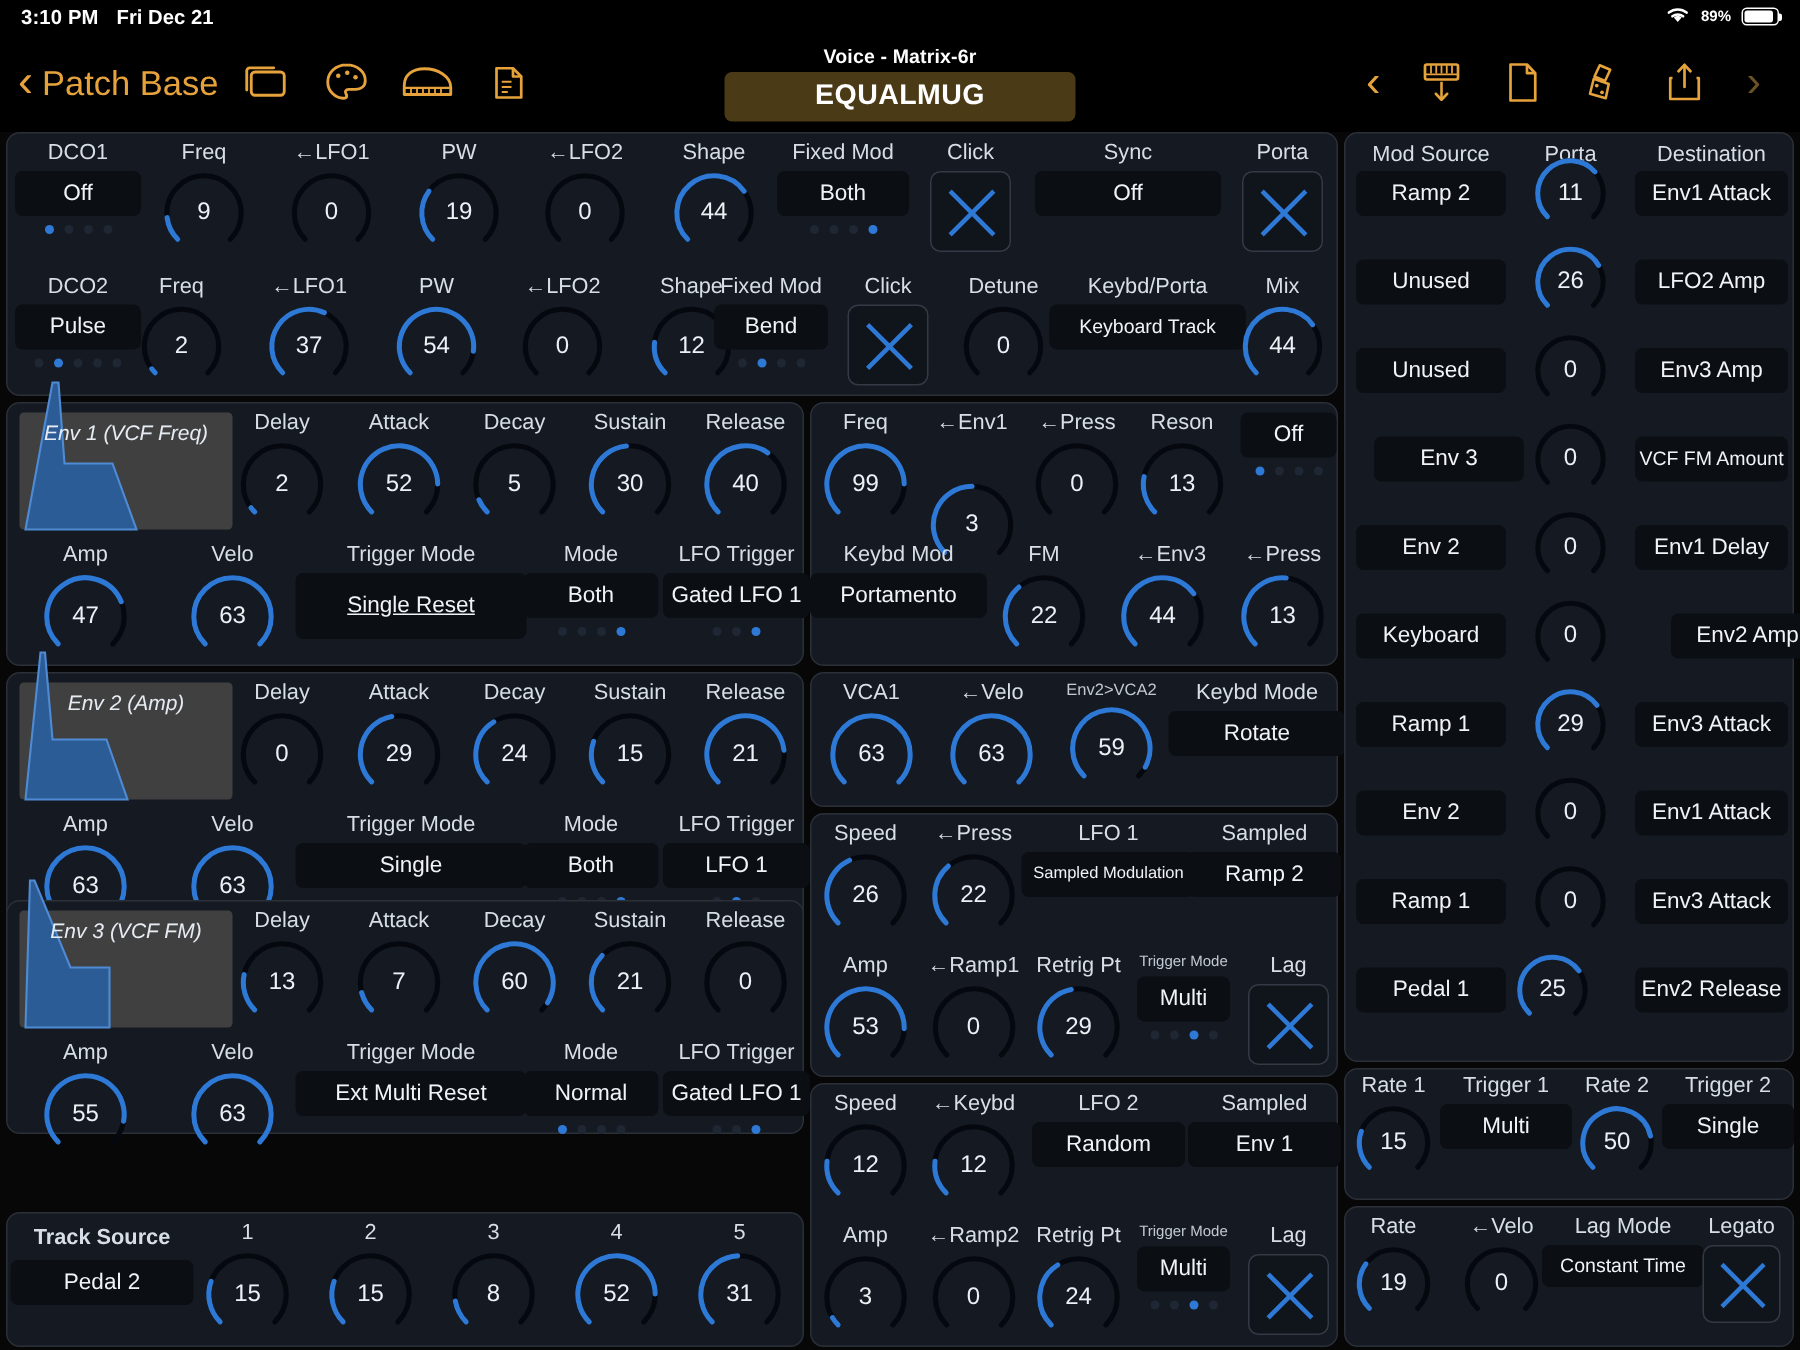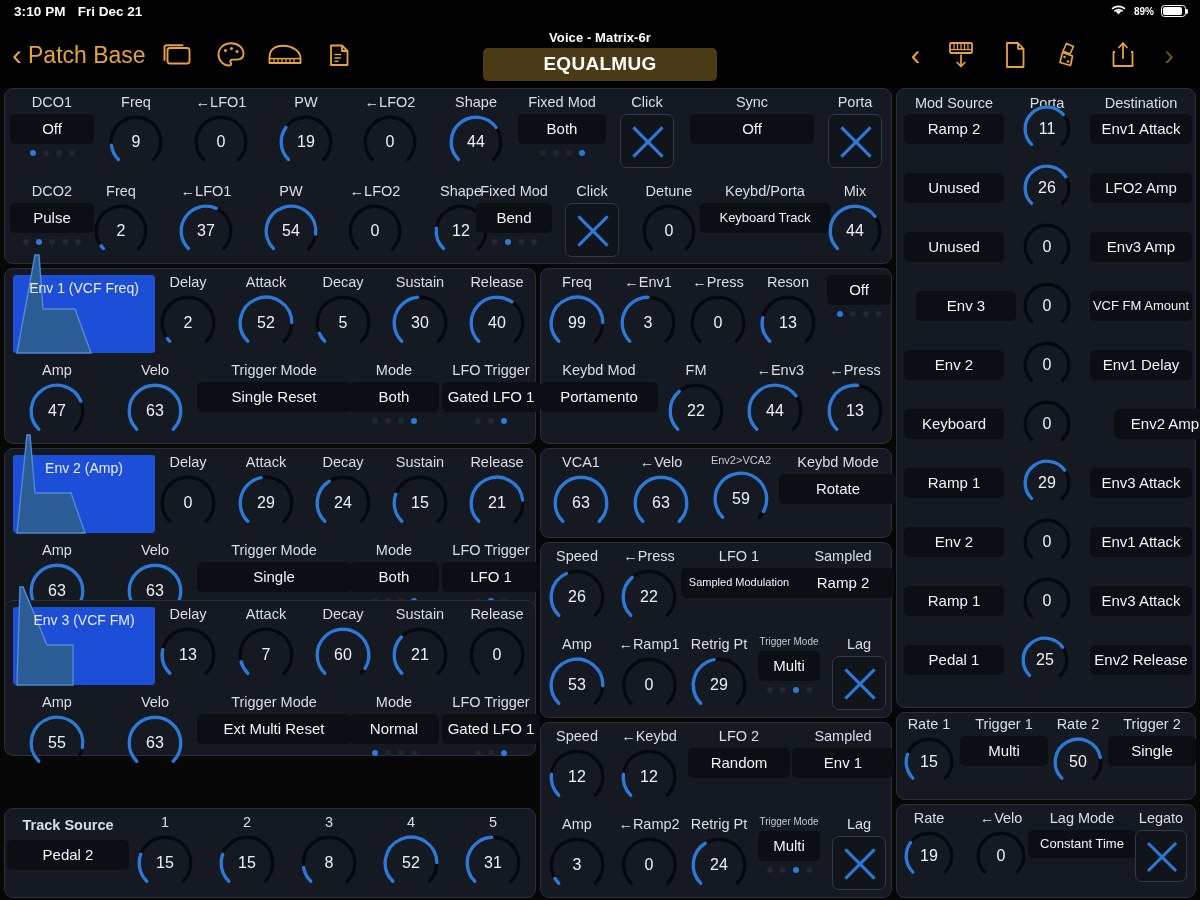"Env 1 (VCF Freq)" .envgraph { background: #1d4ed8 -> #404040; font-style: none -> italic }
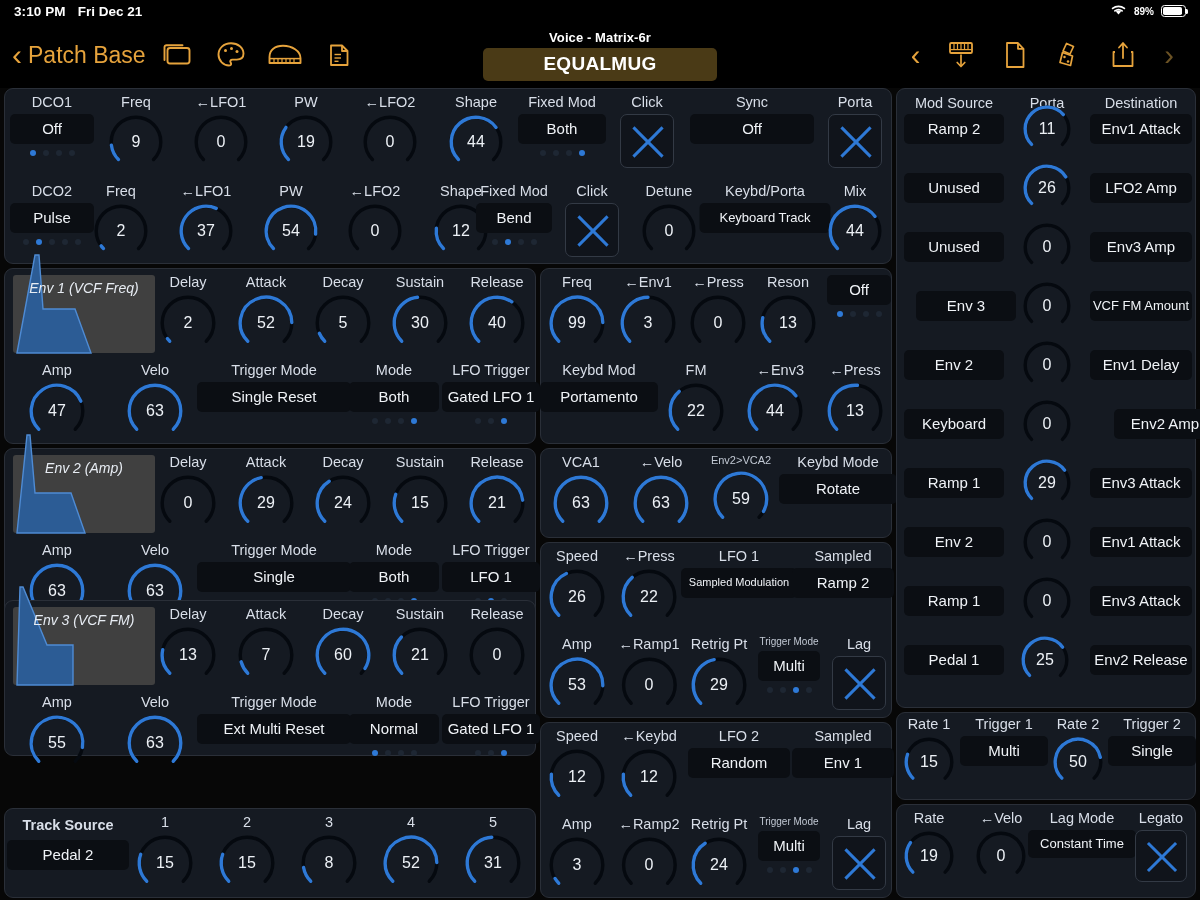"←Env1" div.ctl { gap: none -> 27px }
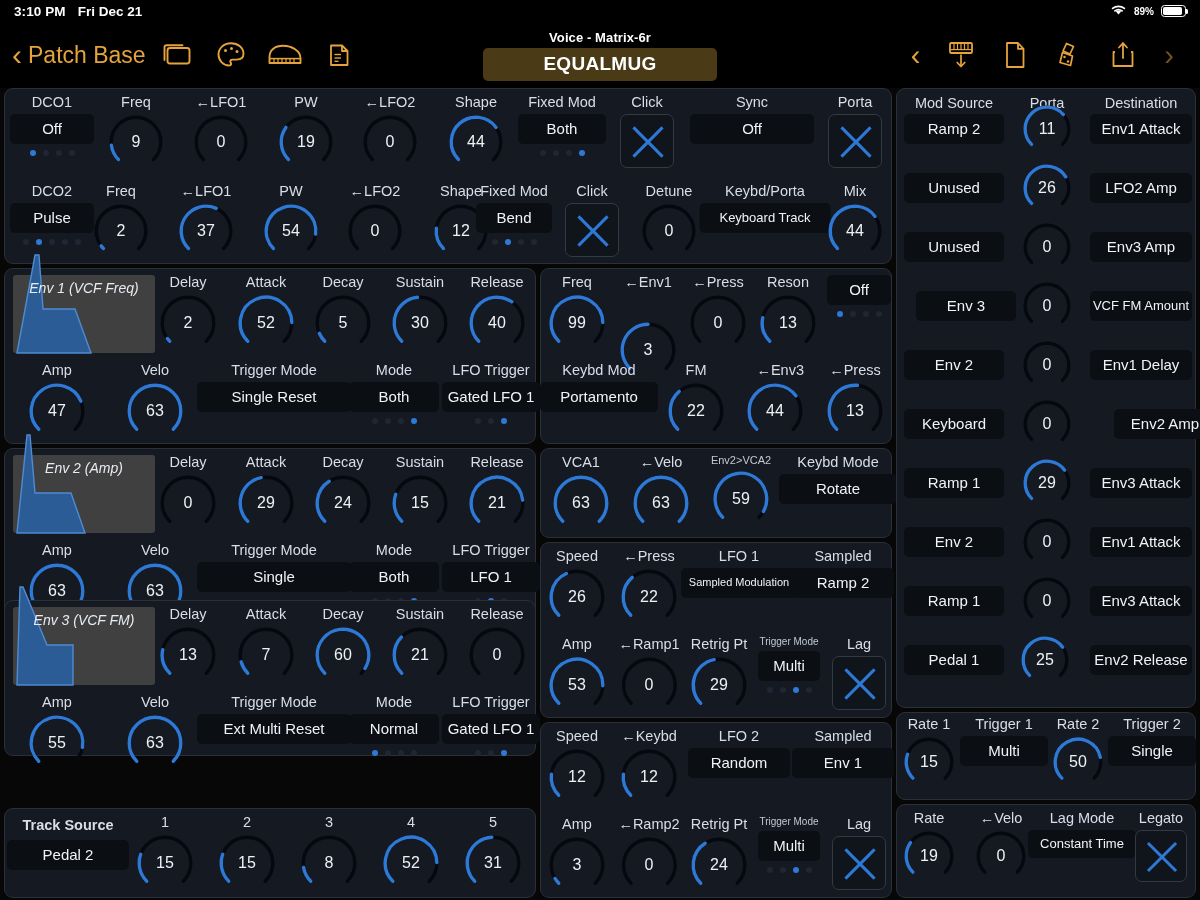"Single Reset" div.field { height: 30px -> 44px; text-decoration: none -> underline }
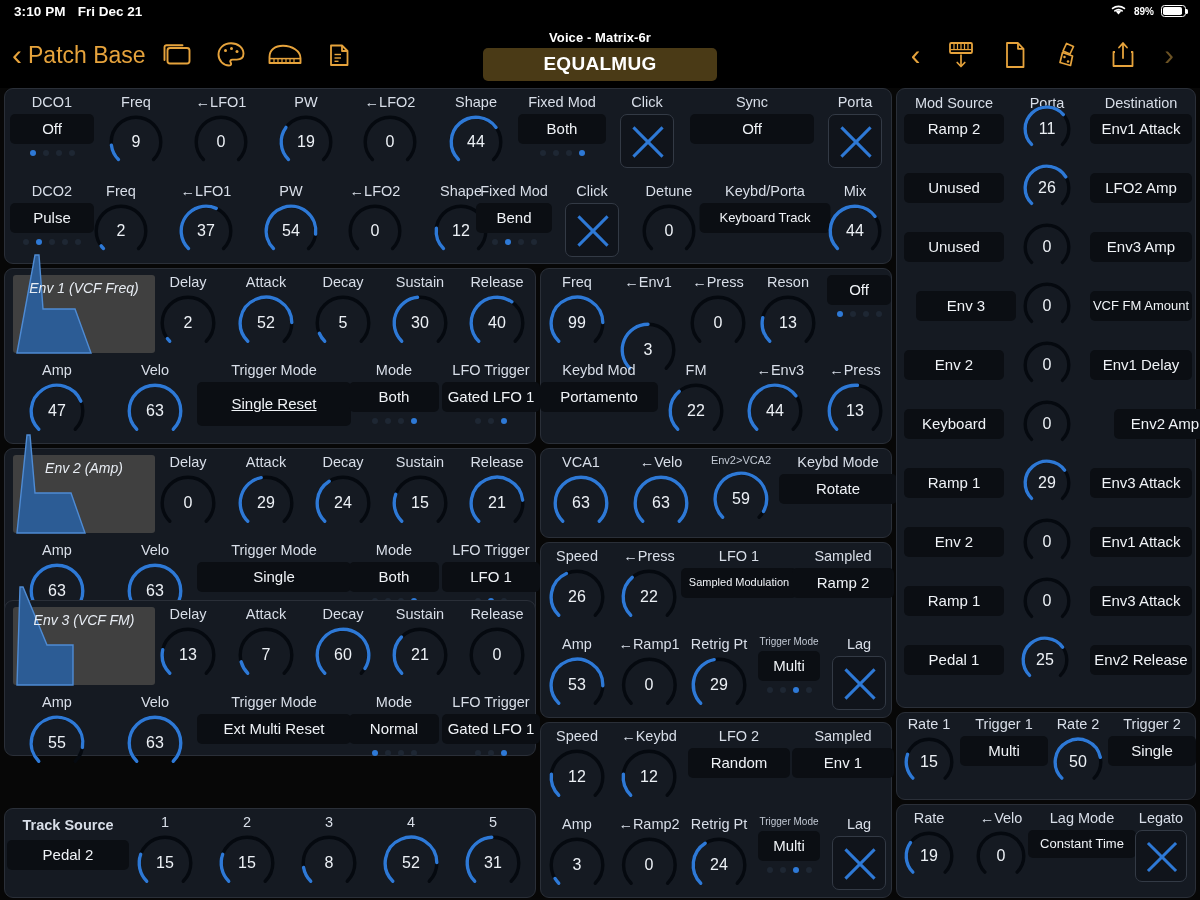"25" div.ctl { left: 148px -> 138px }
